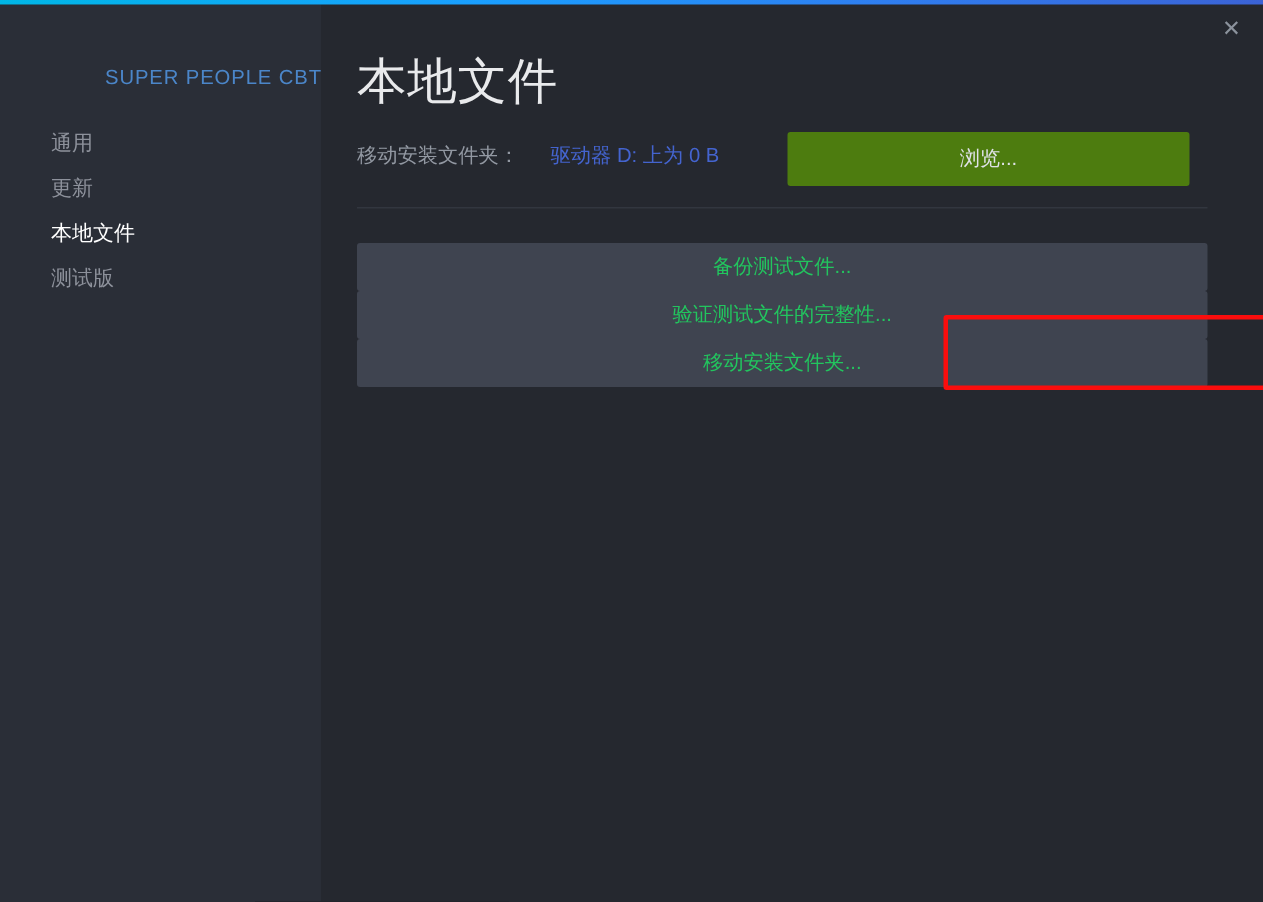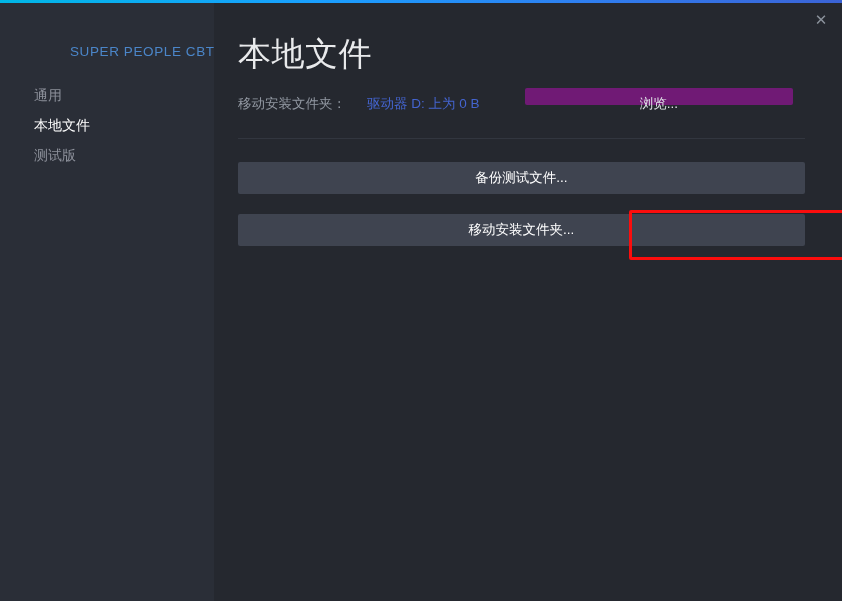"浏览..." .browse-btn { background: #701a75 -> #4d7c0f; height: 17px -> 36px }
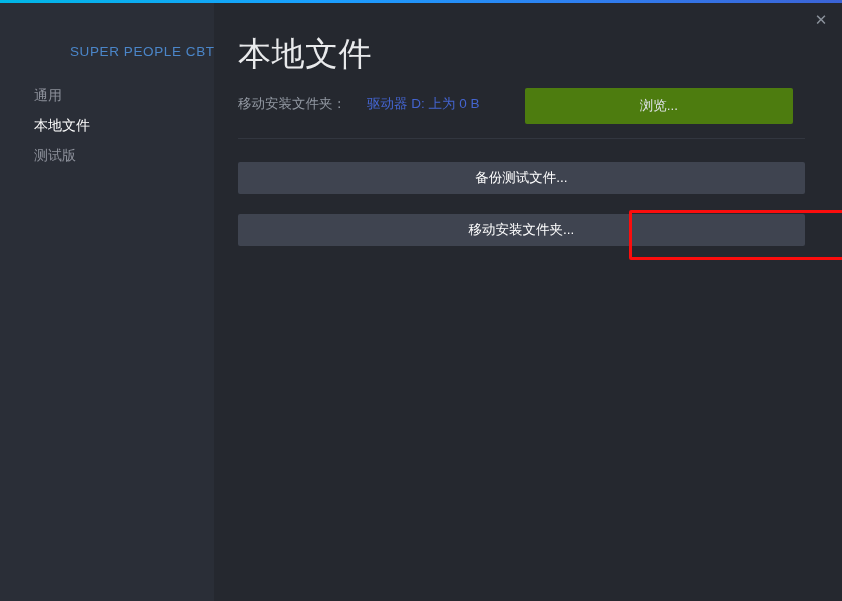"更新" div.nav-item { html: none -> <div>更新</div> }
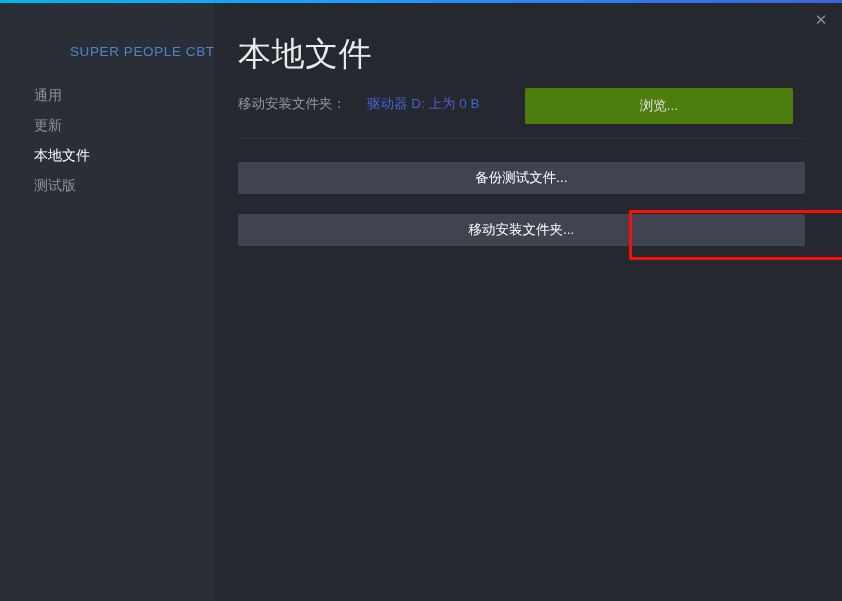"备份测试文件..." .action-btn { color: #ffffff -> #22c55e; margin-bottom: 20px -> none }
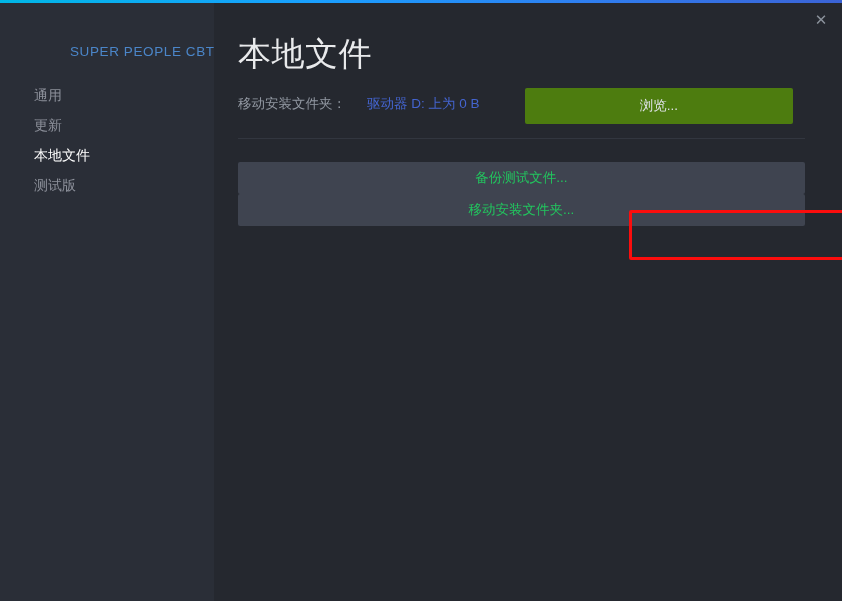"验证测试文件的完整性..." button.action-btn { html: none -> <button>验证测试文件的完整性...</button> }
